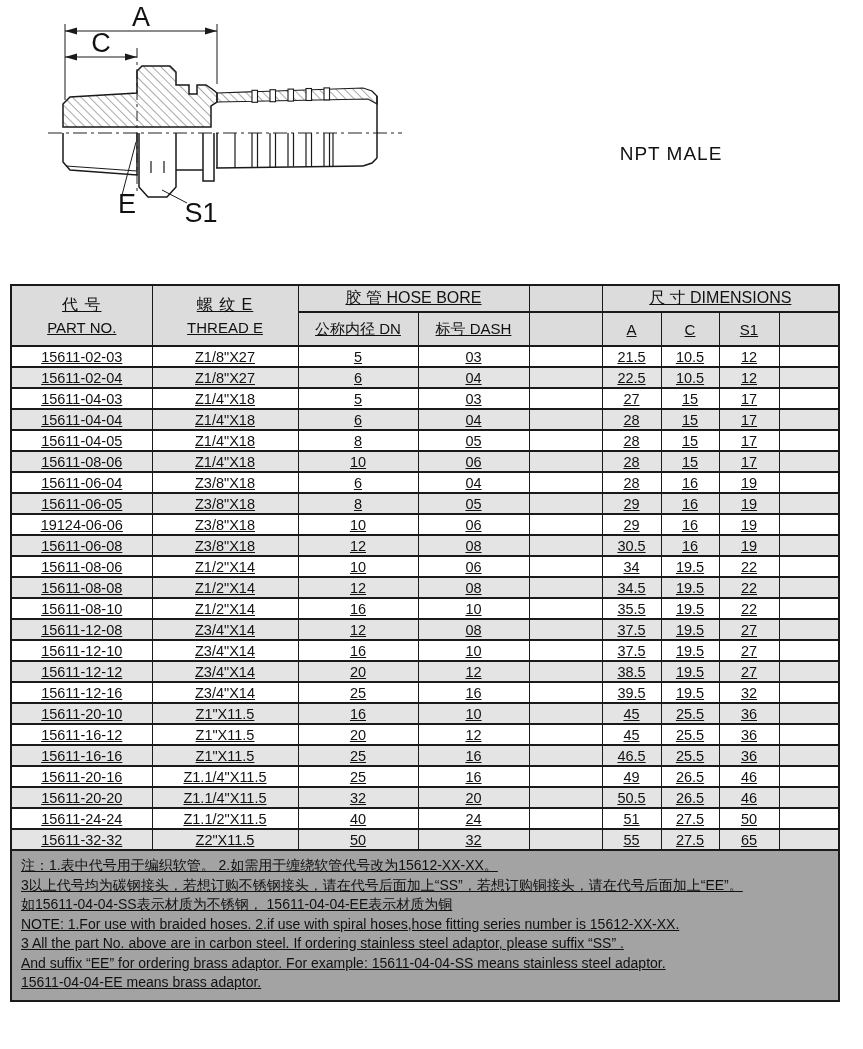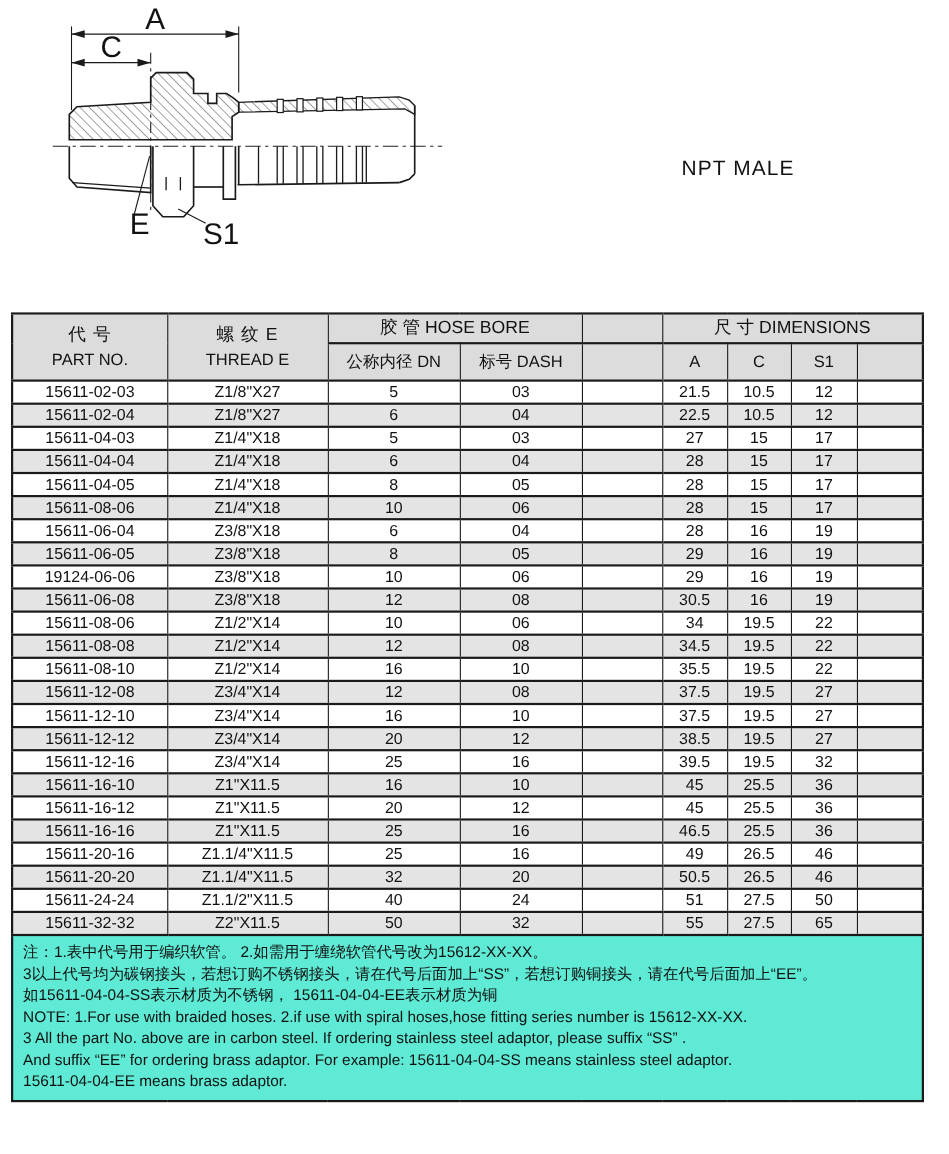"代 号" table.spec { text-decoration: none -> underline }
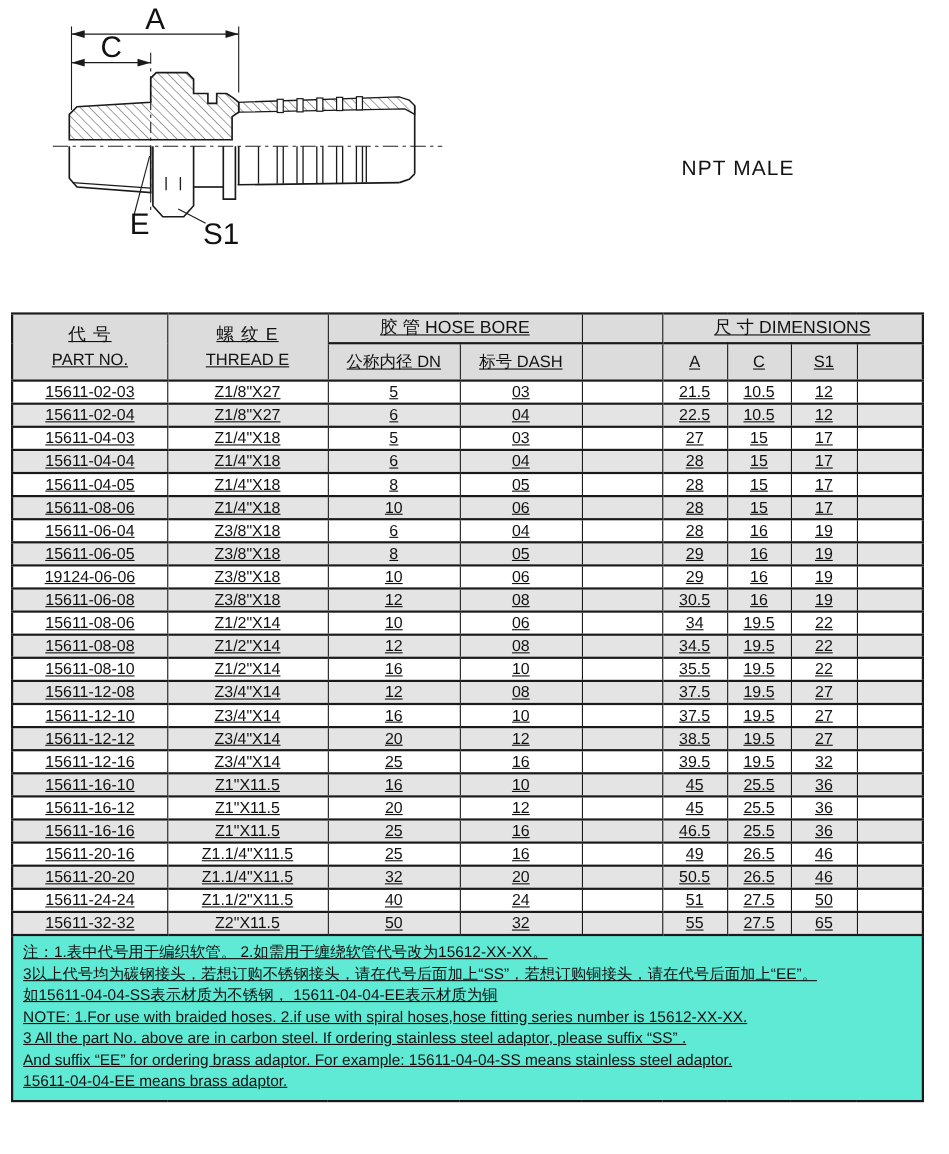"15611-16-10" td { text: 15611-16-10 -> 15611-20-10 }
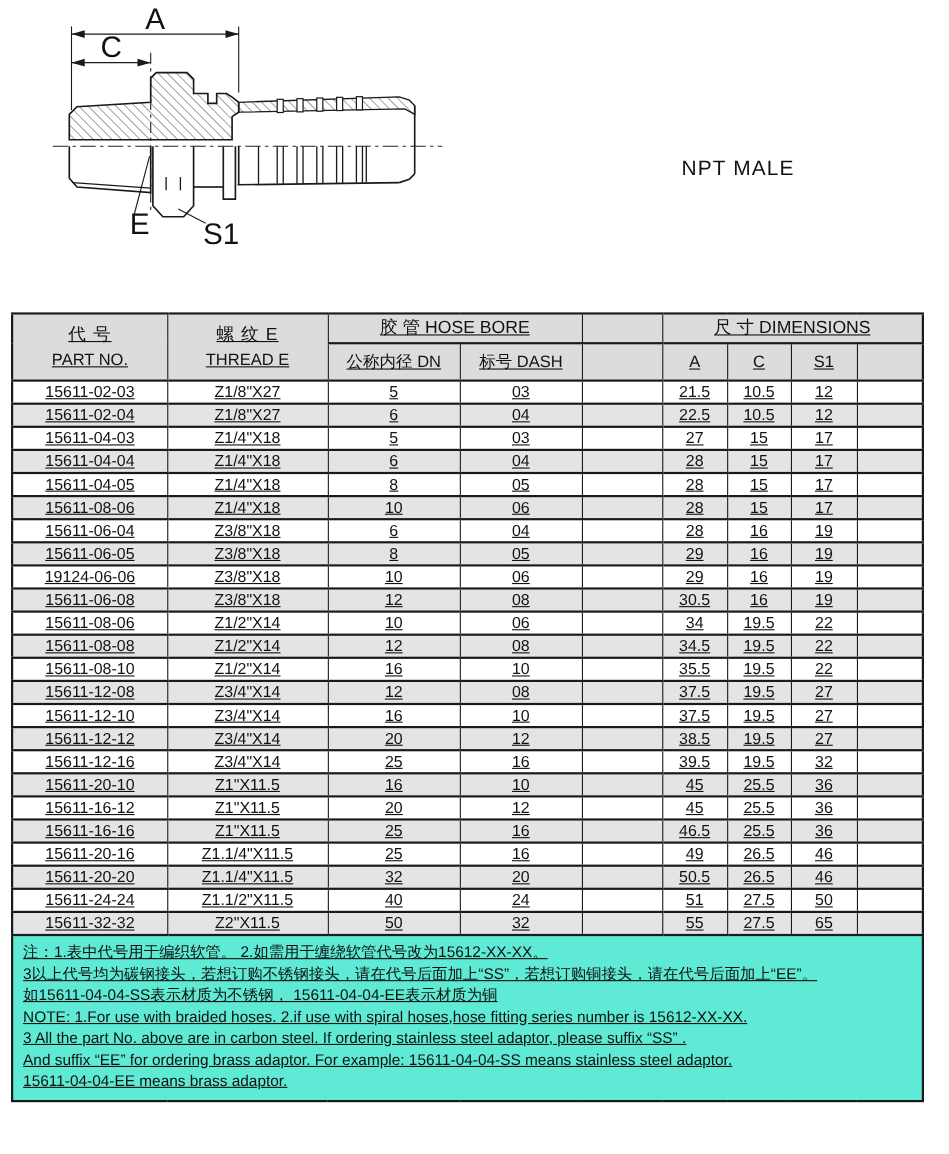"注：1.表中代号用于编织软管。" .spec tfoot td.notes { background: #5eead4 -> #a3a3a3 }
